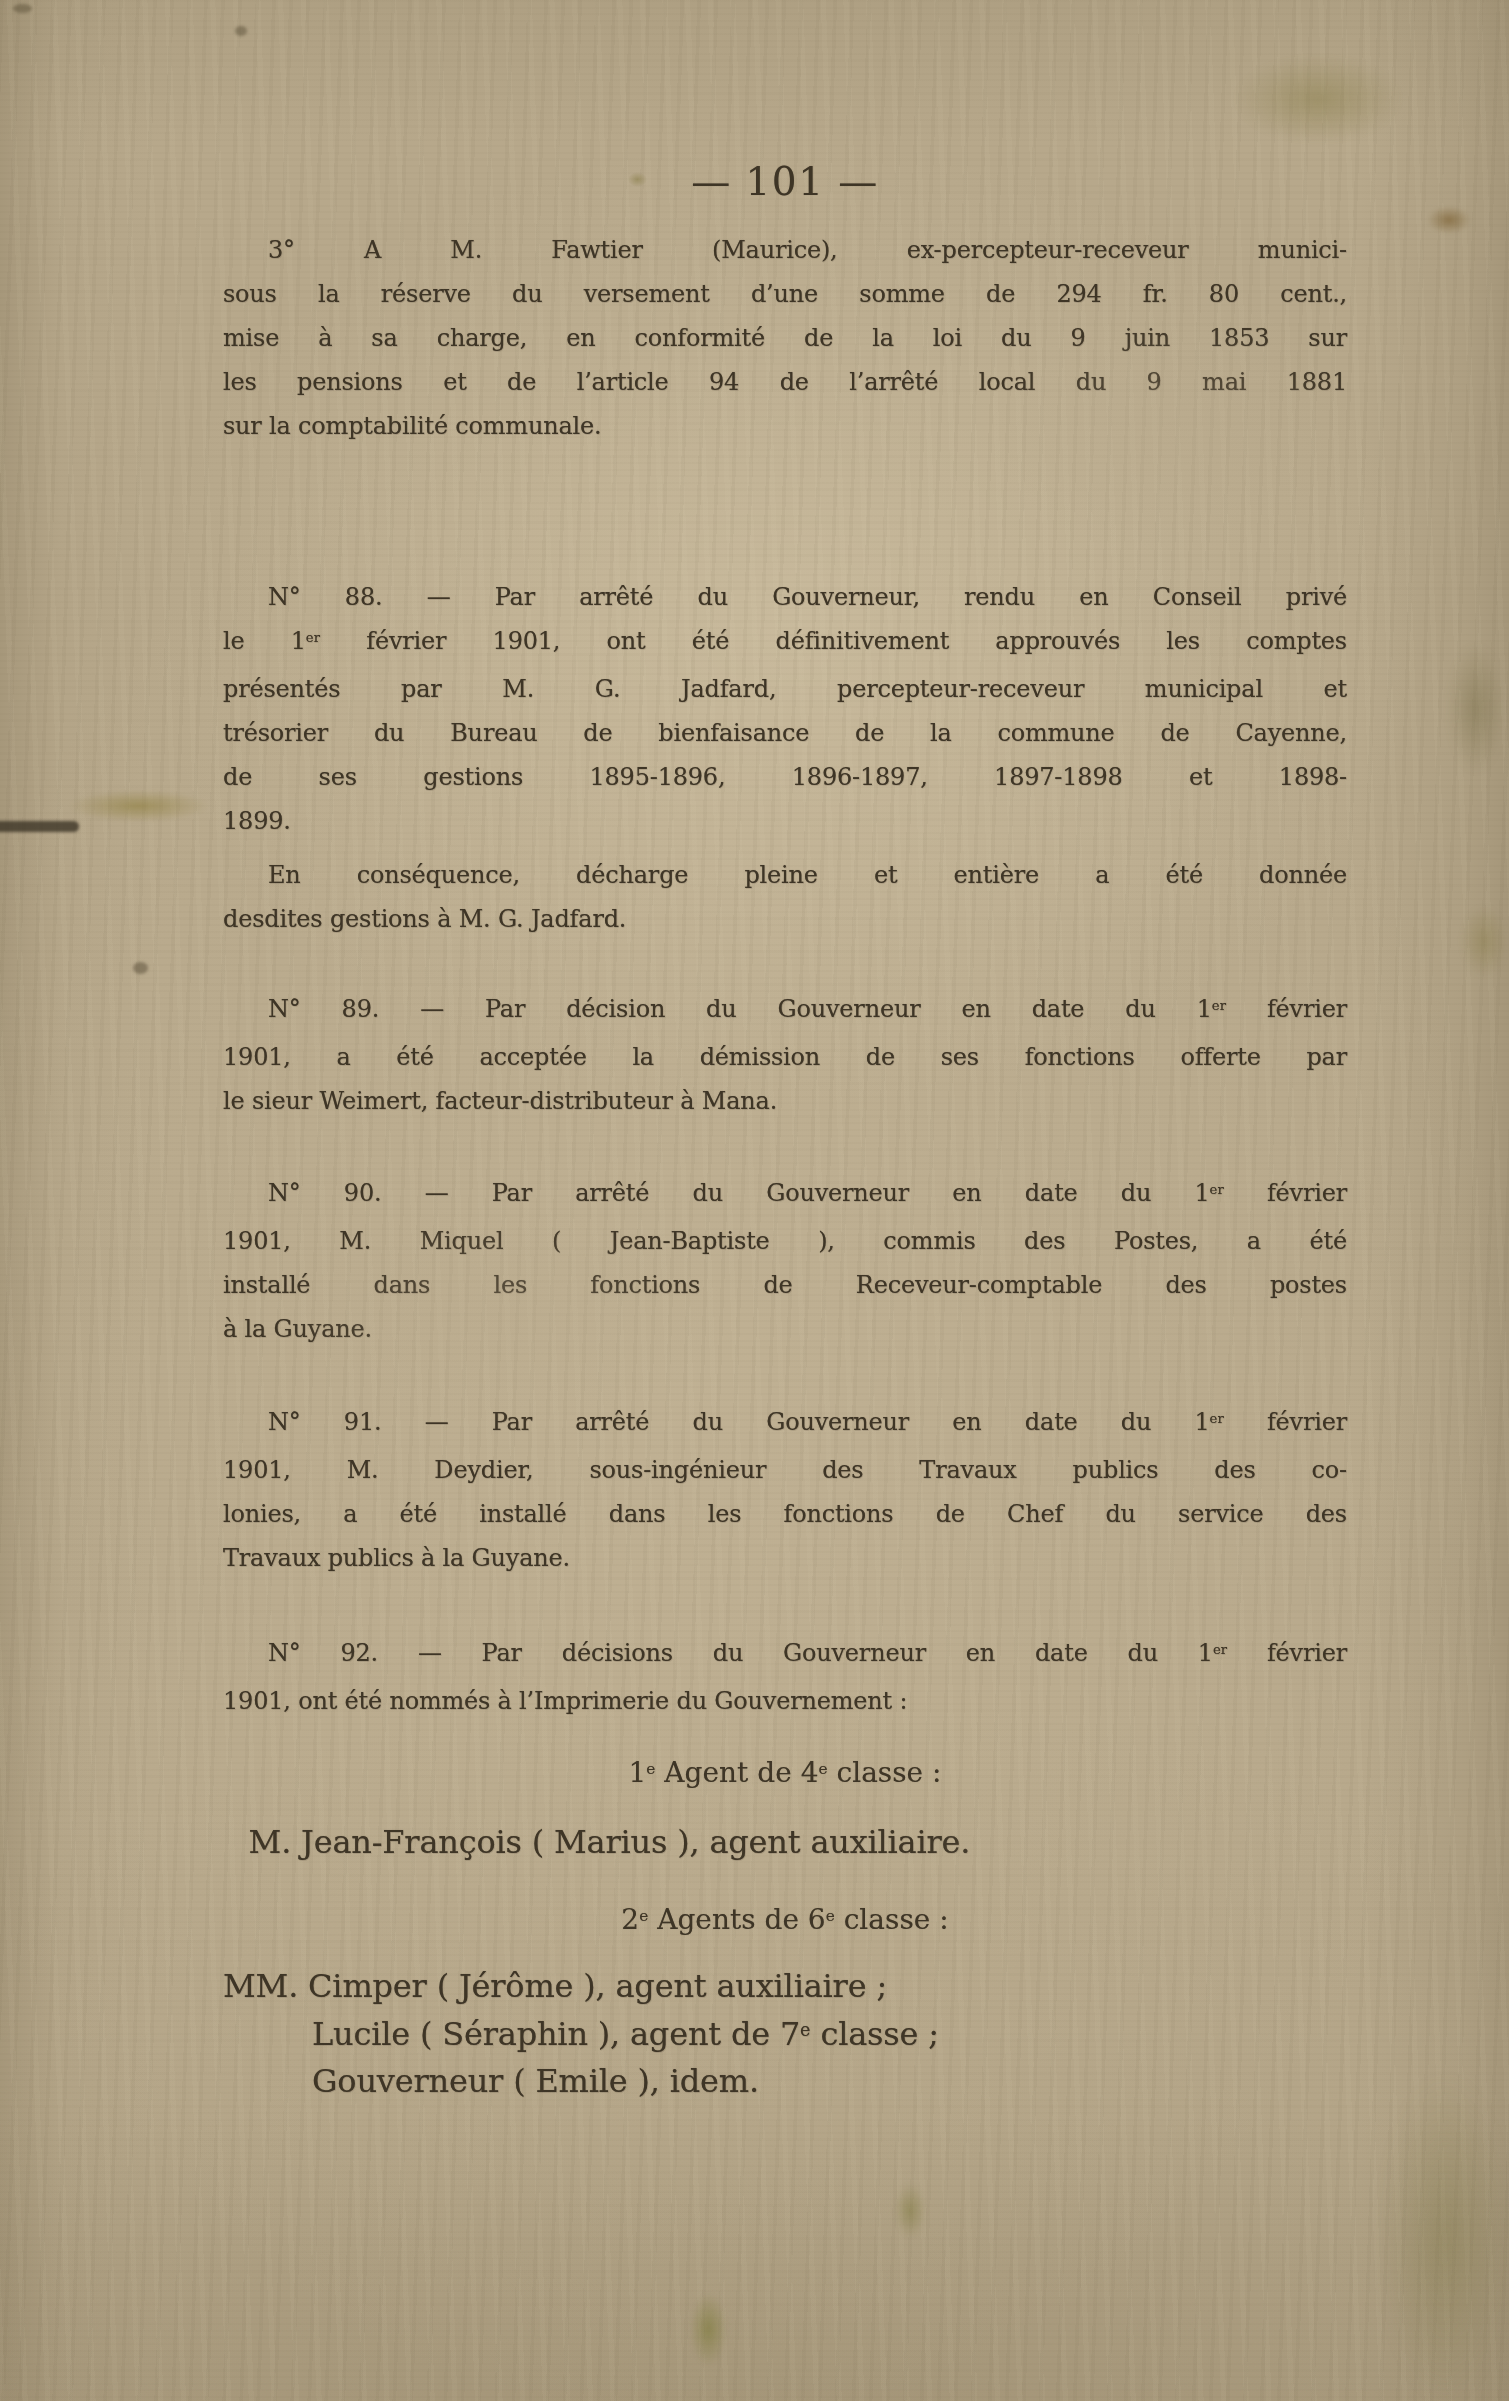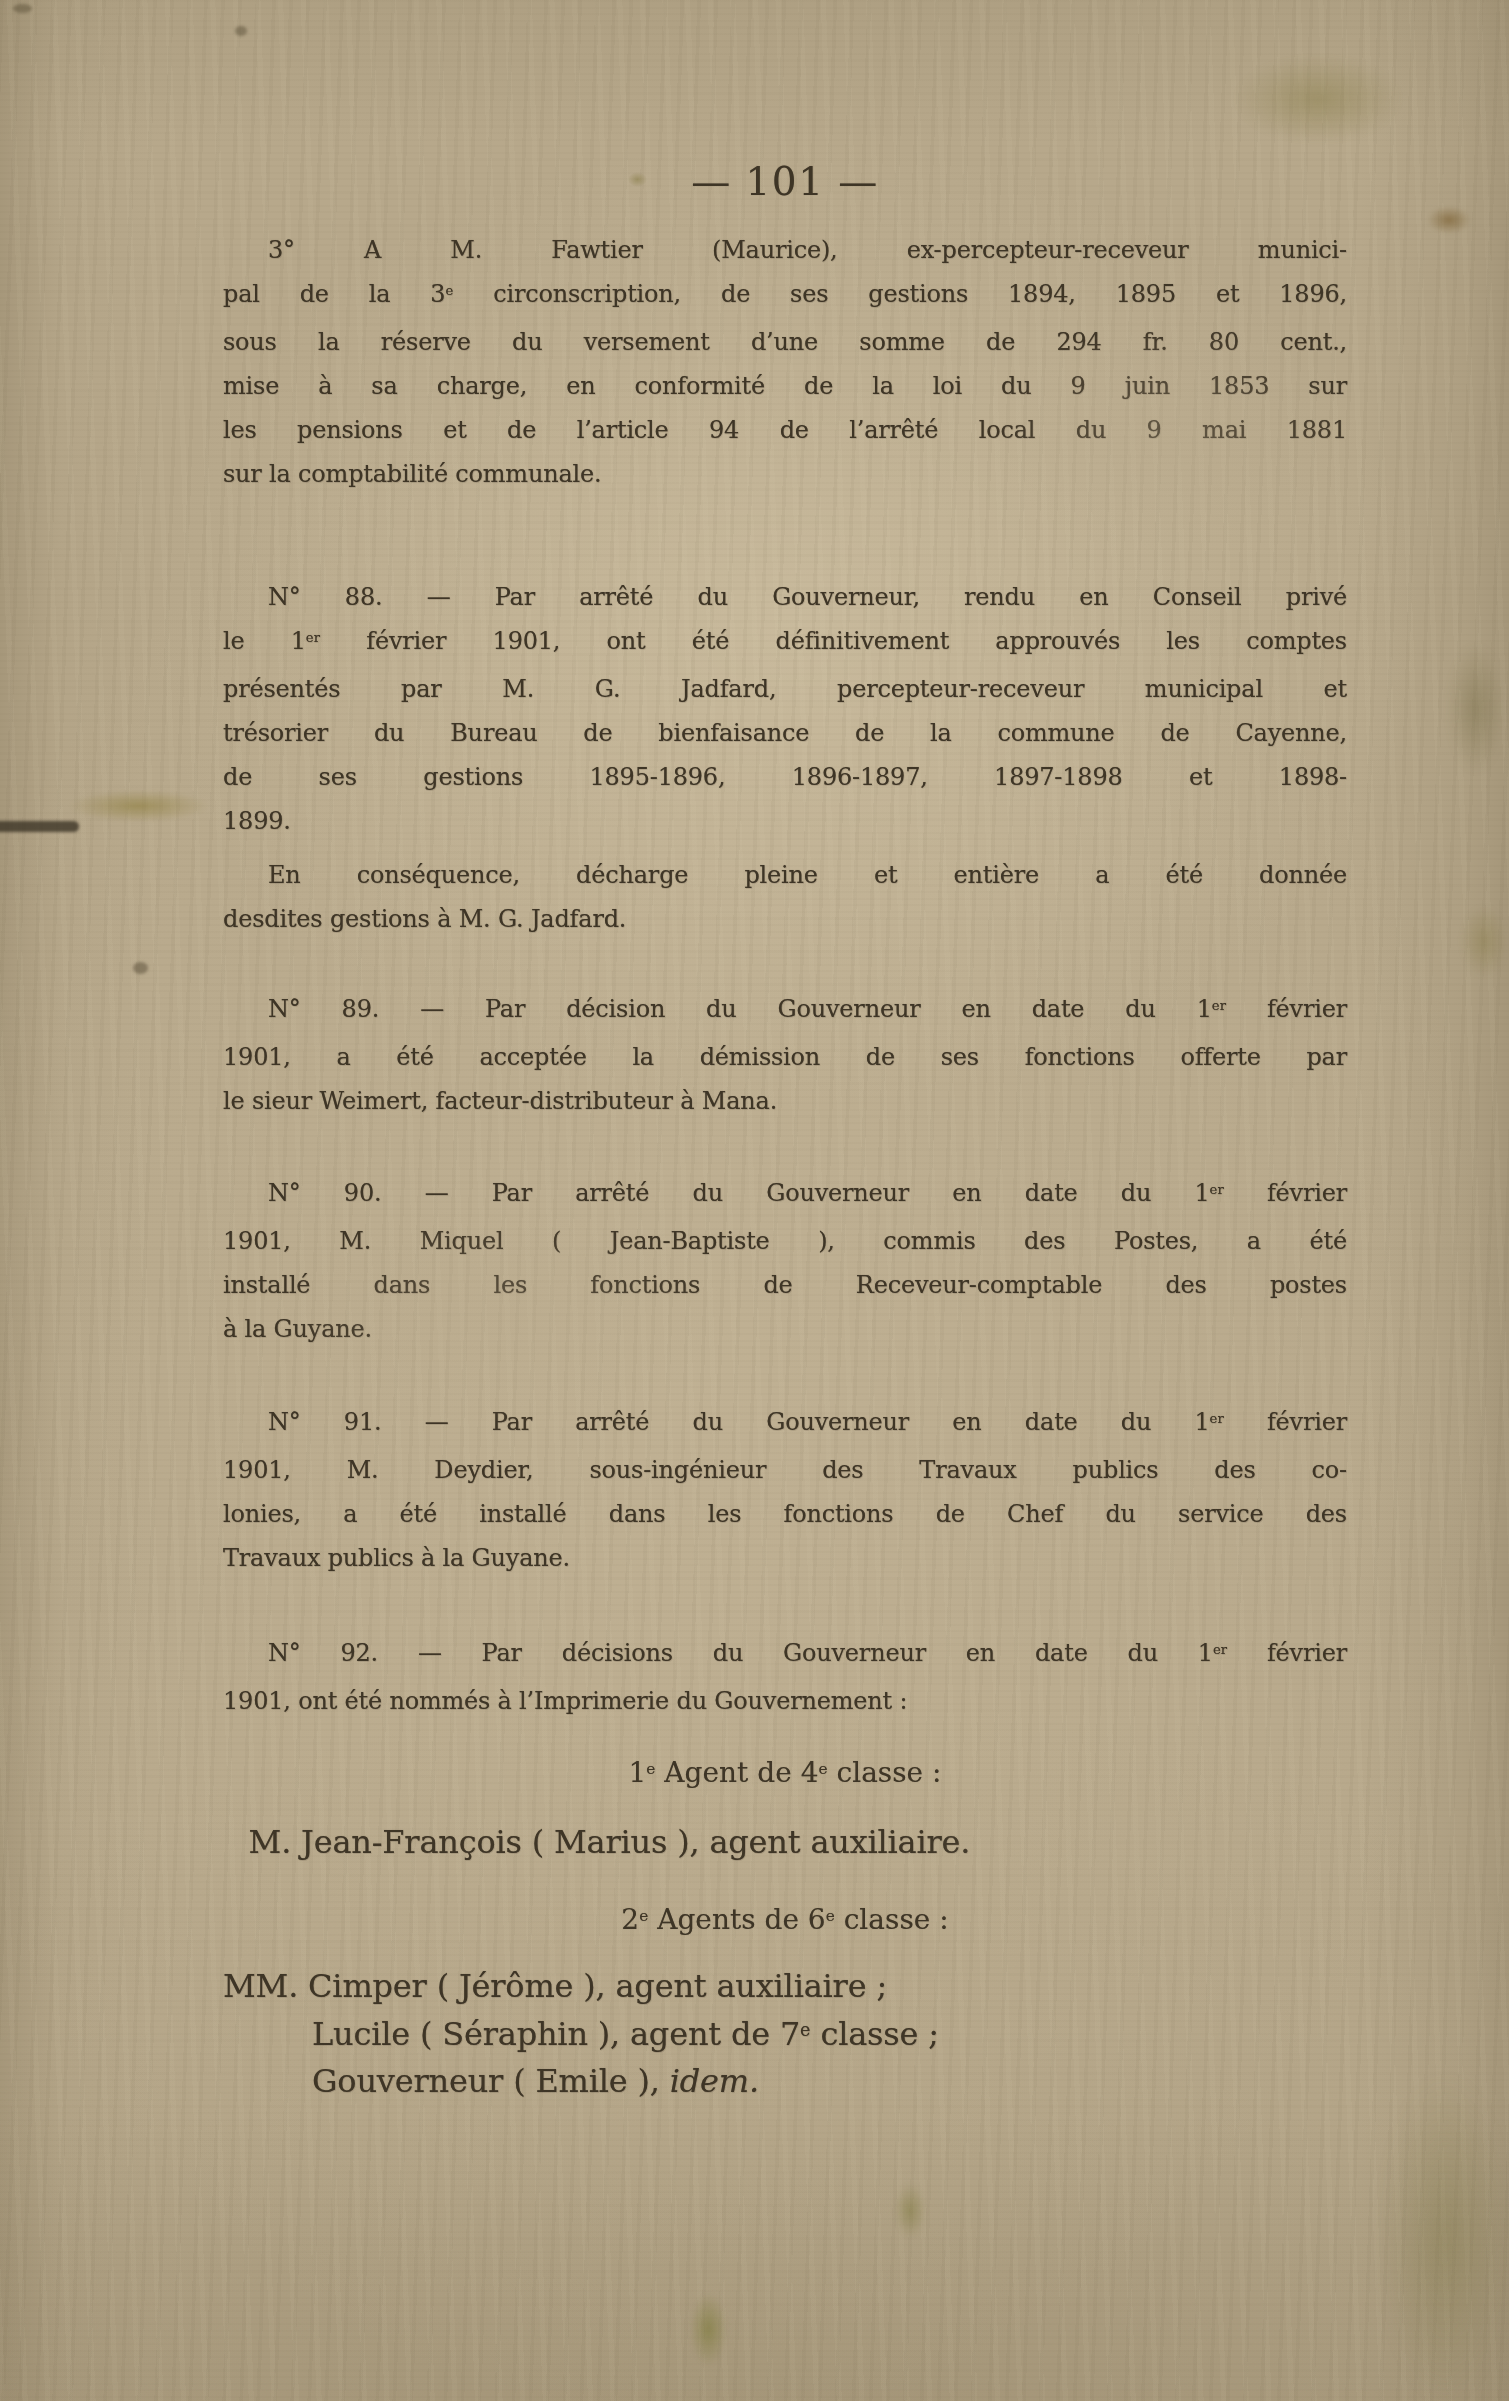"pal de la 3e circonscription," div.jline { html: <div><span>pal de la 3</span><span>e</span><span> circonscription, de ses gestions 1894, 1895 et 1896,</span></div> -> none }
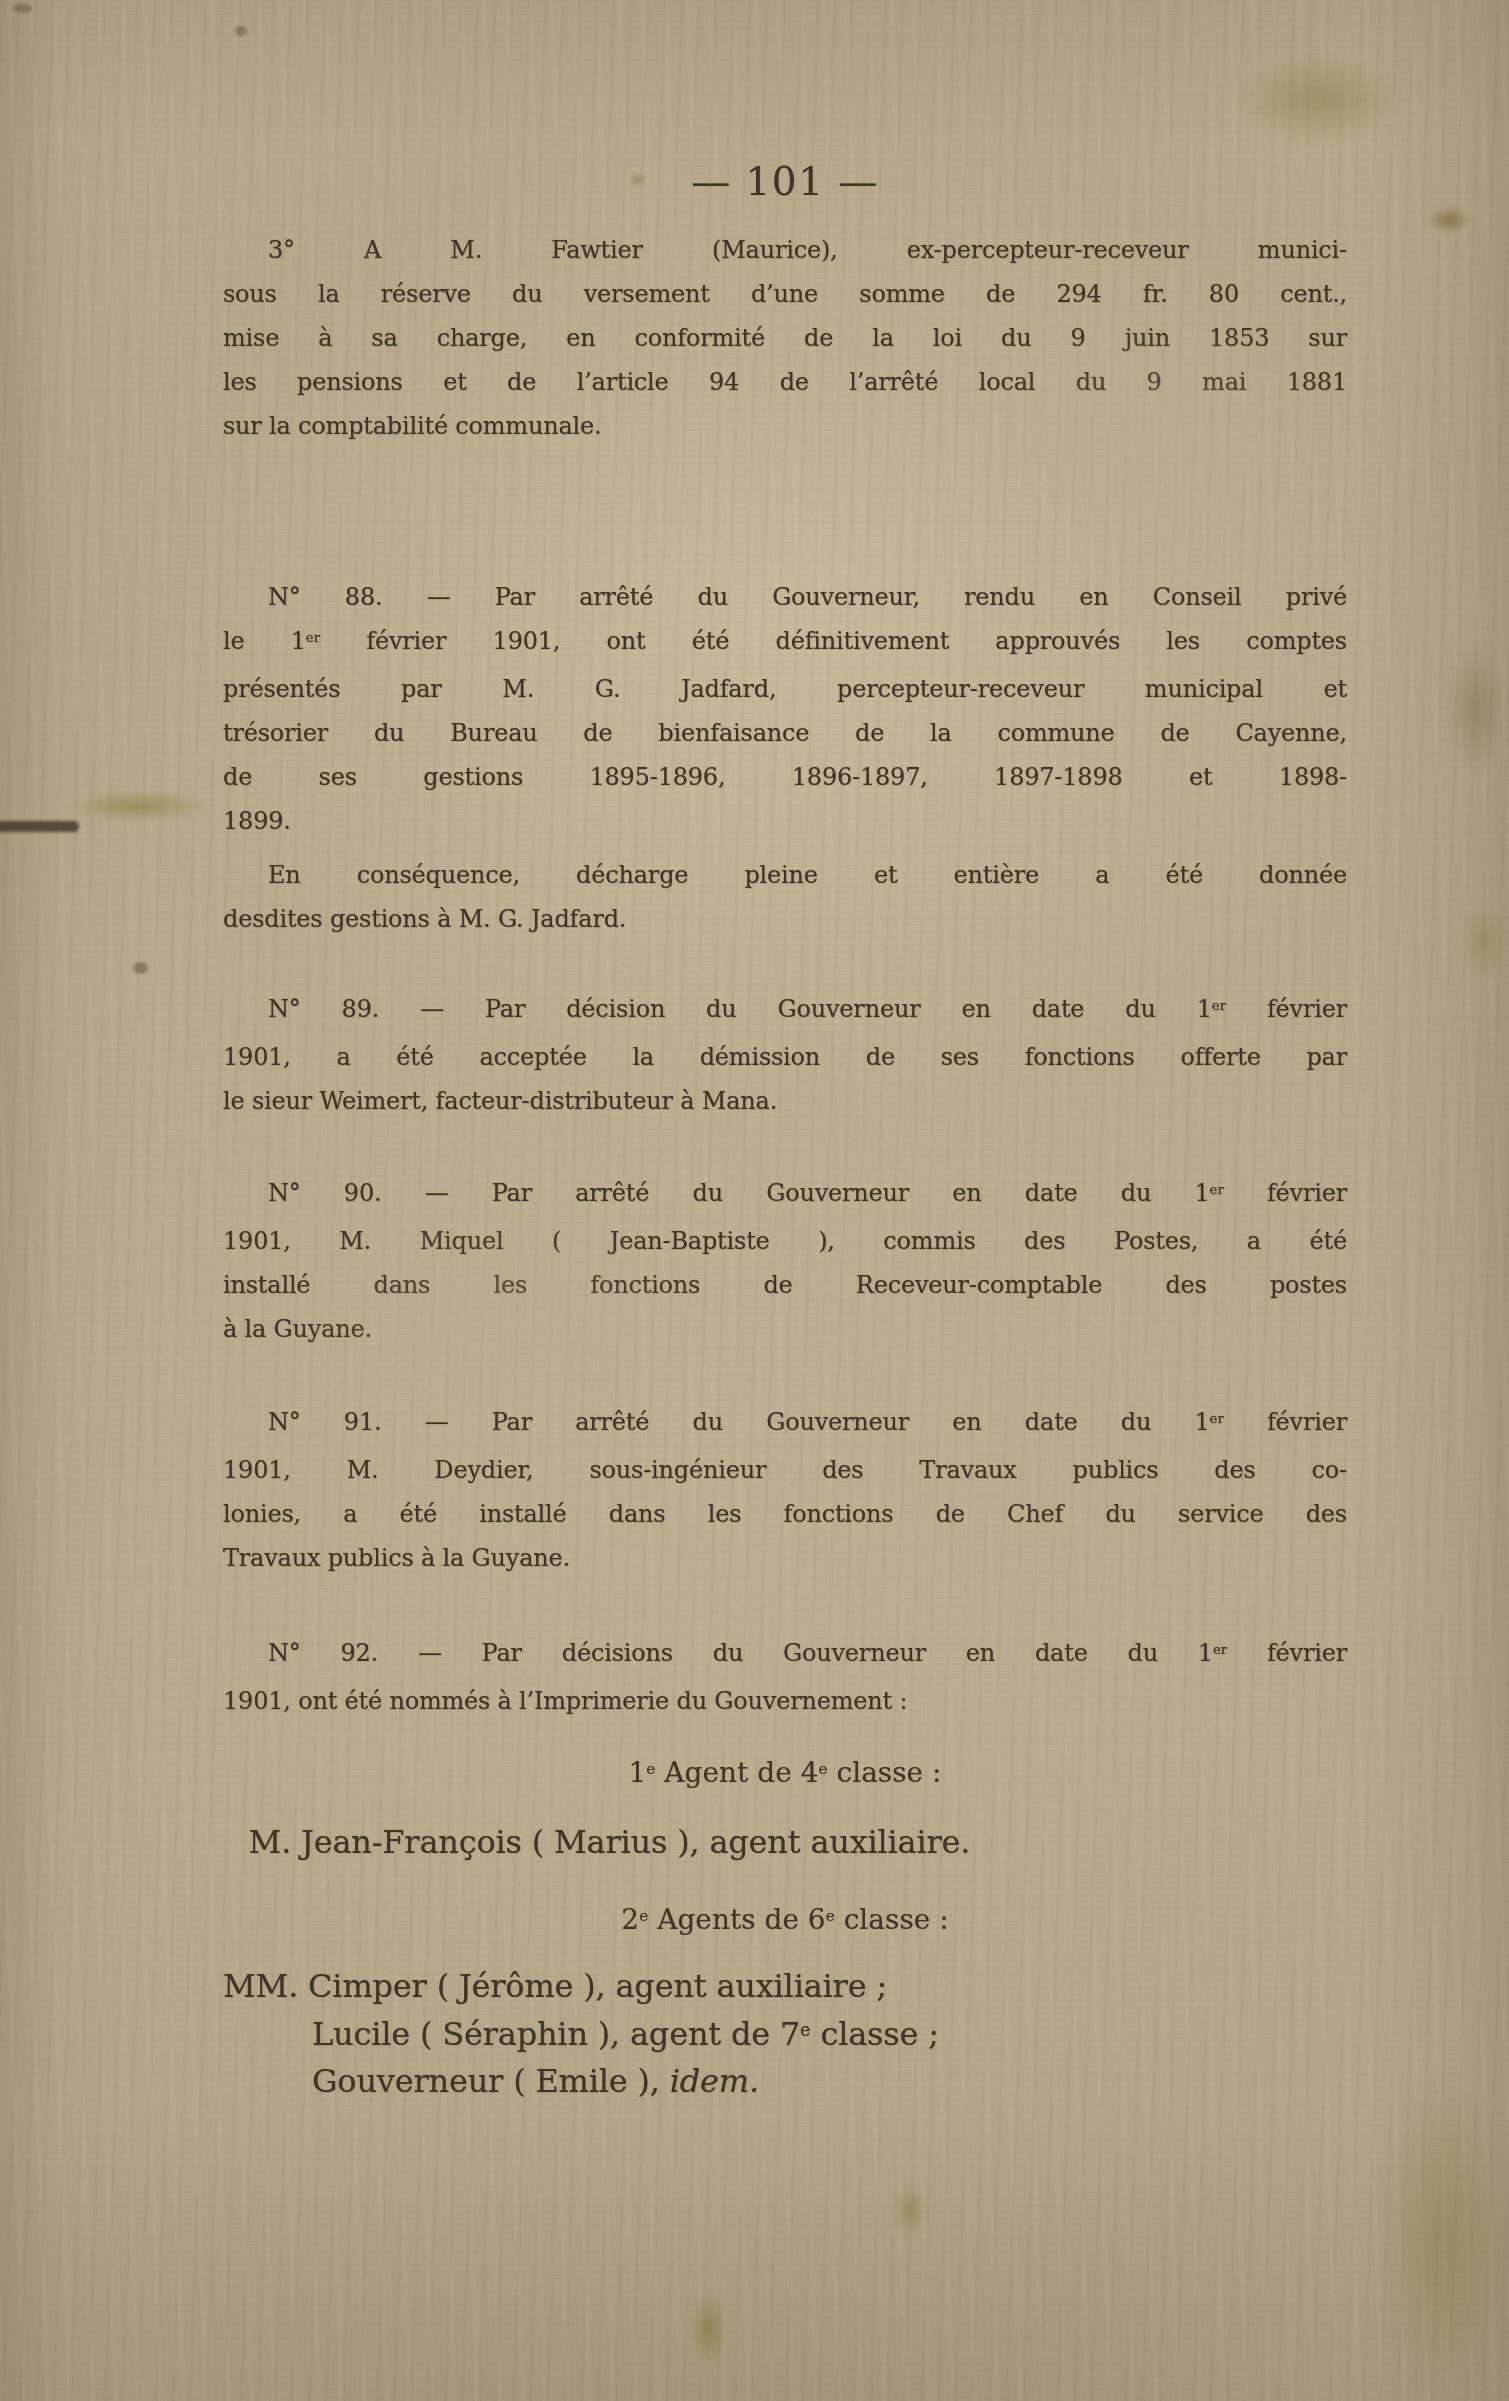"idem." .it { font-style: italic -> none }
